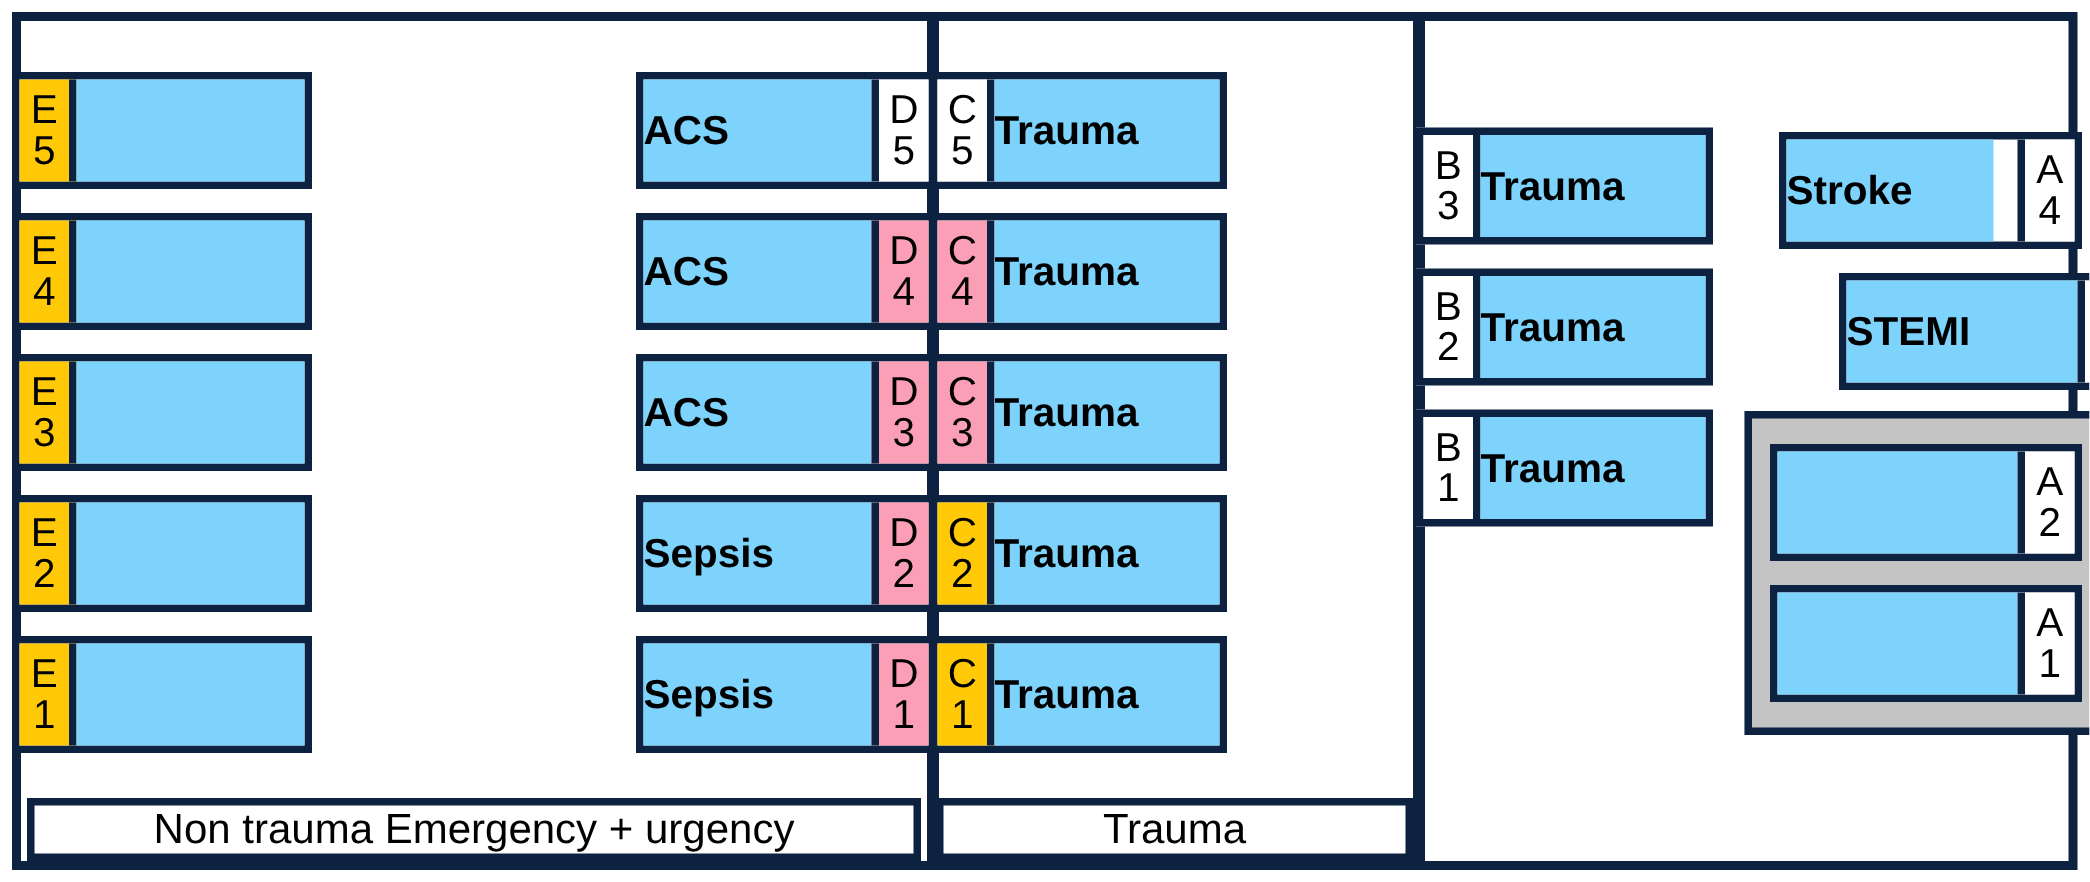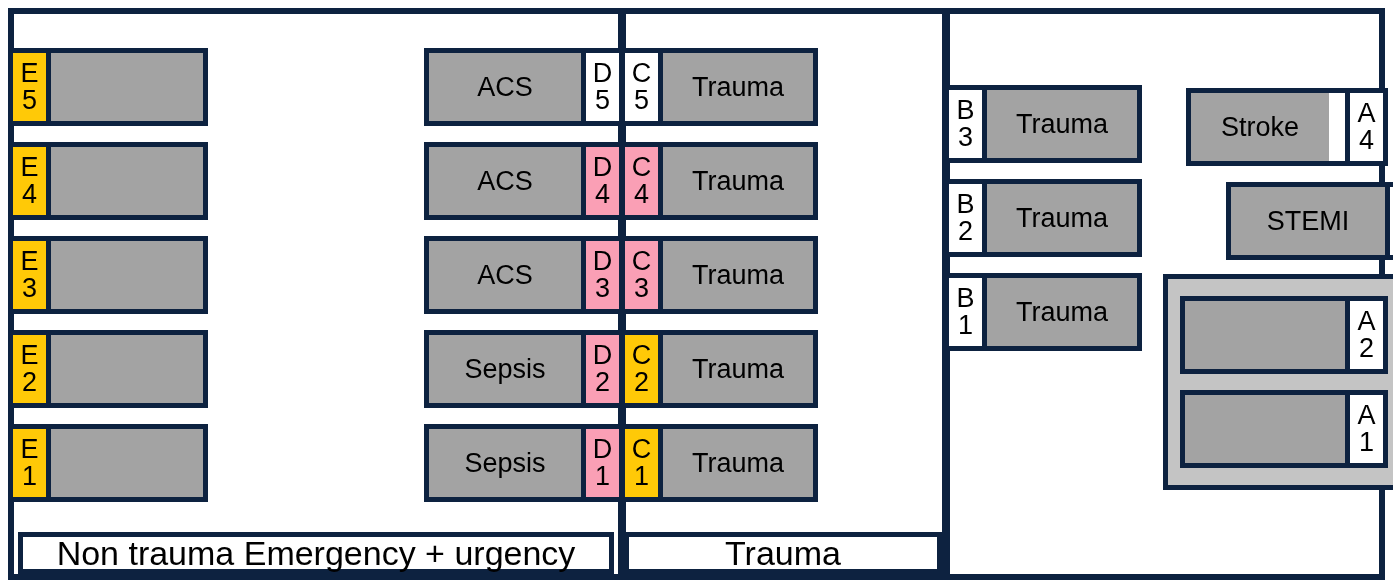"ACS" .cell { background: #a3a3a3 -> #7dd3fc; font-weight: none -> bold; justify-content: center -> none }
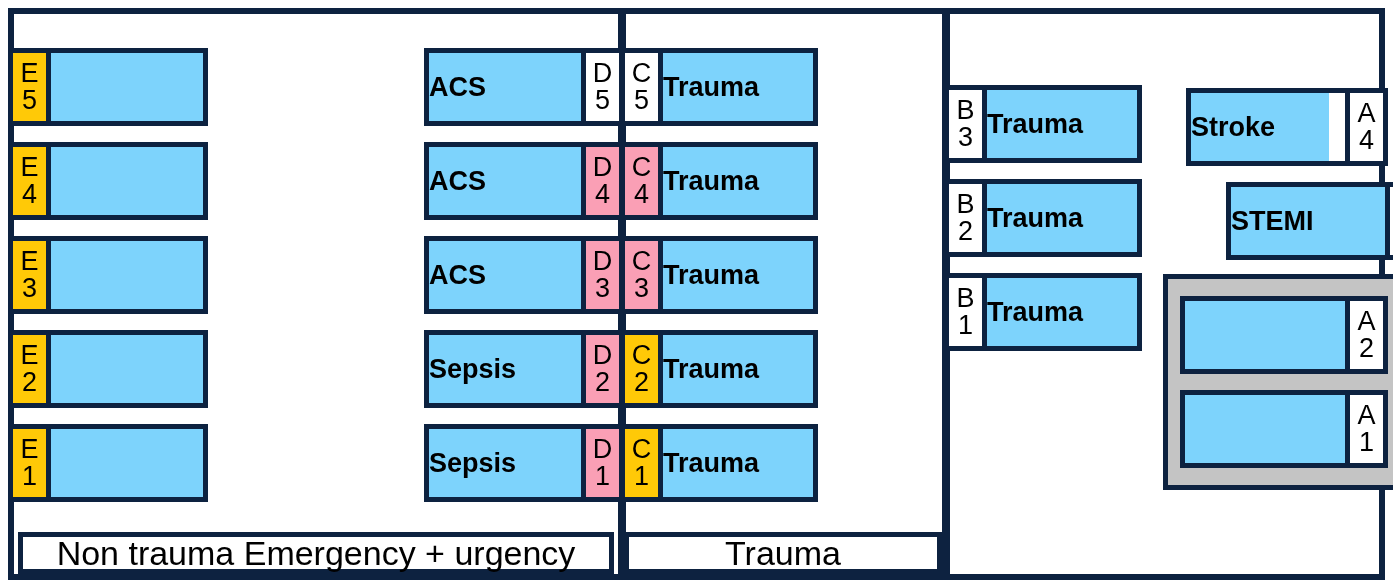"Non trauma Emergency + urgency" .footer-cell .label { font-size: 34px -> 28px }
